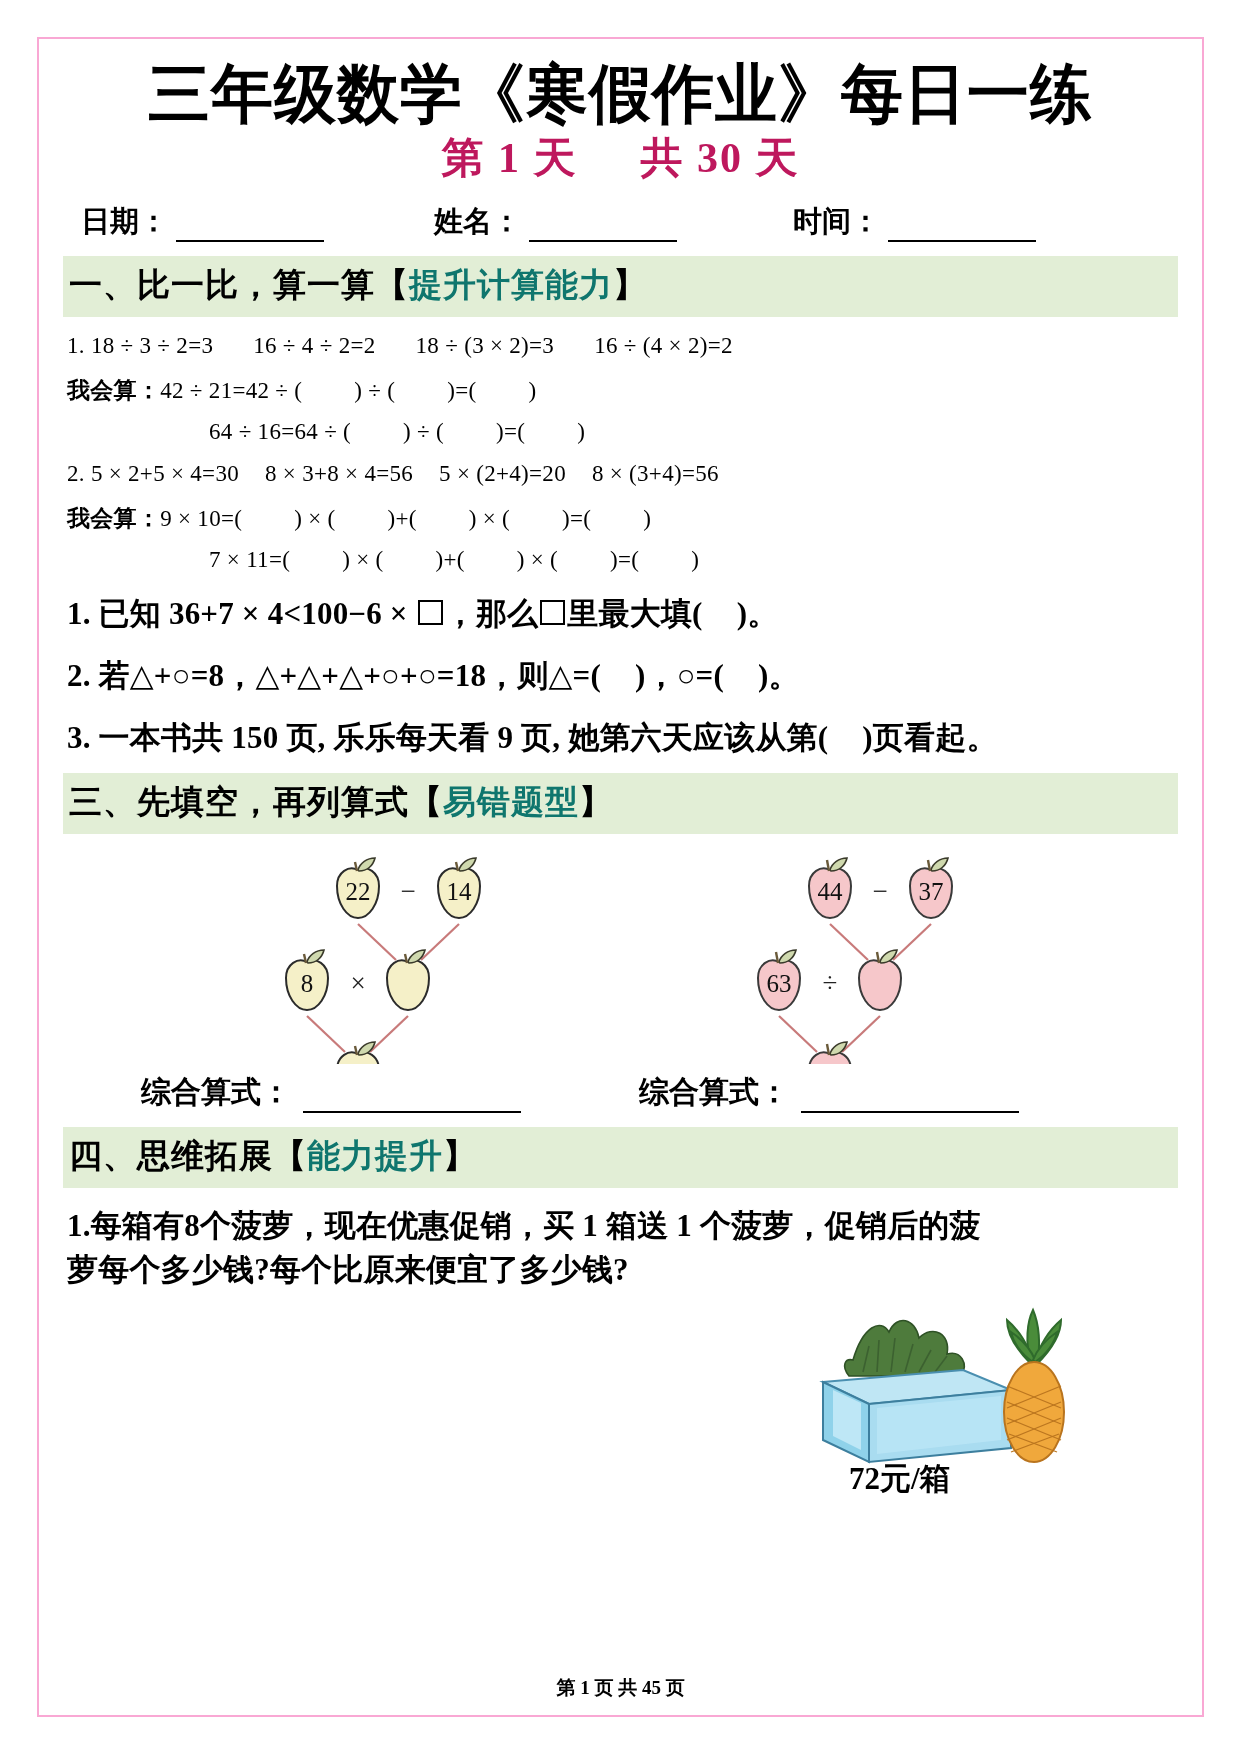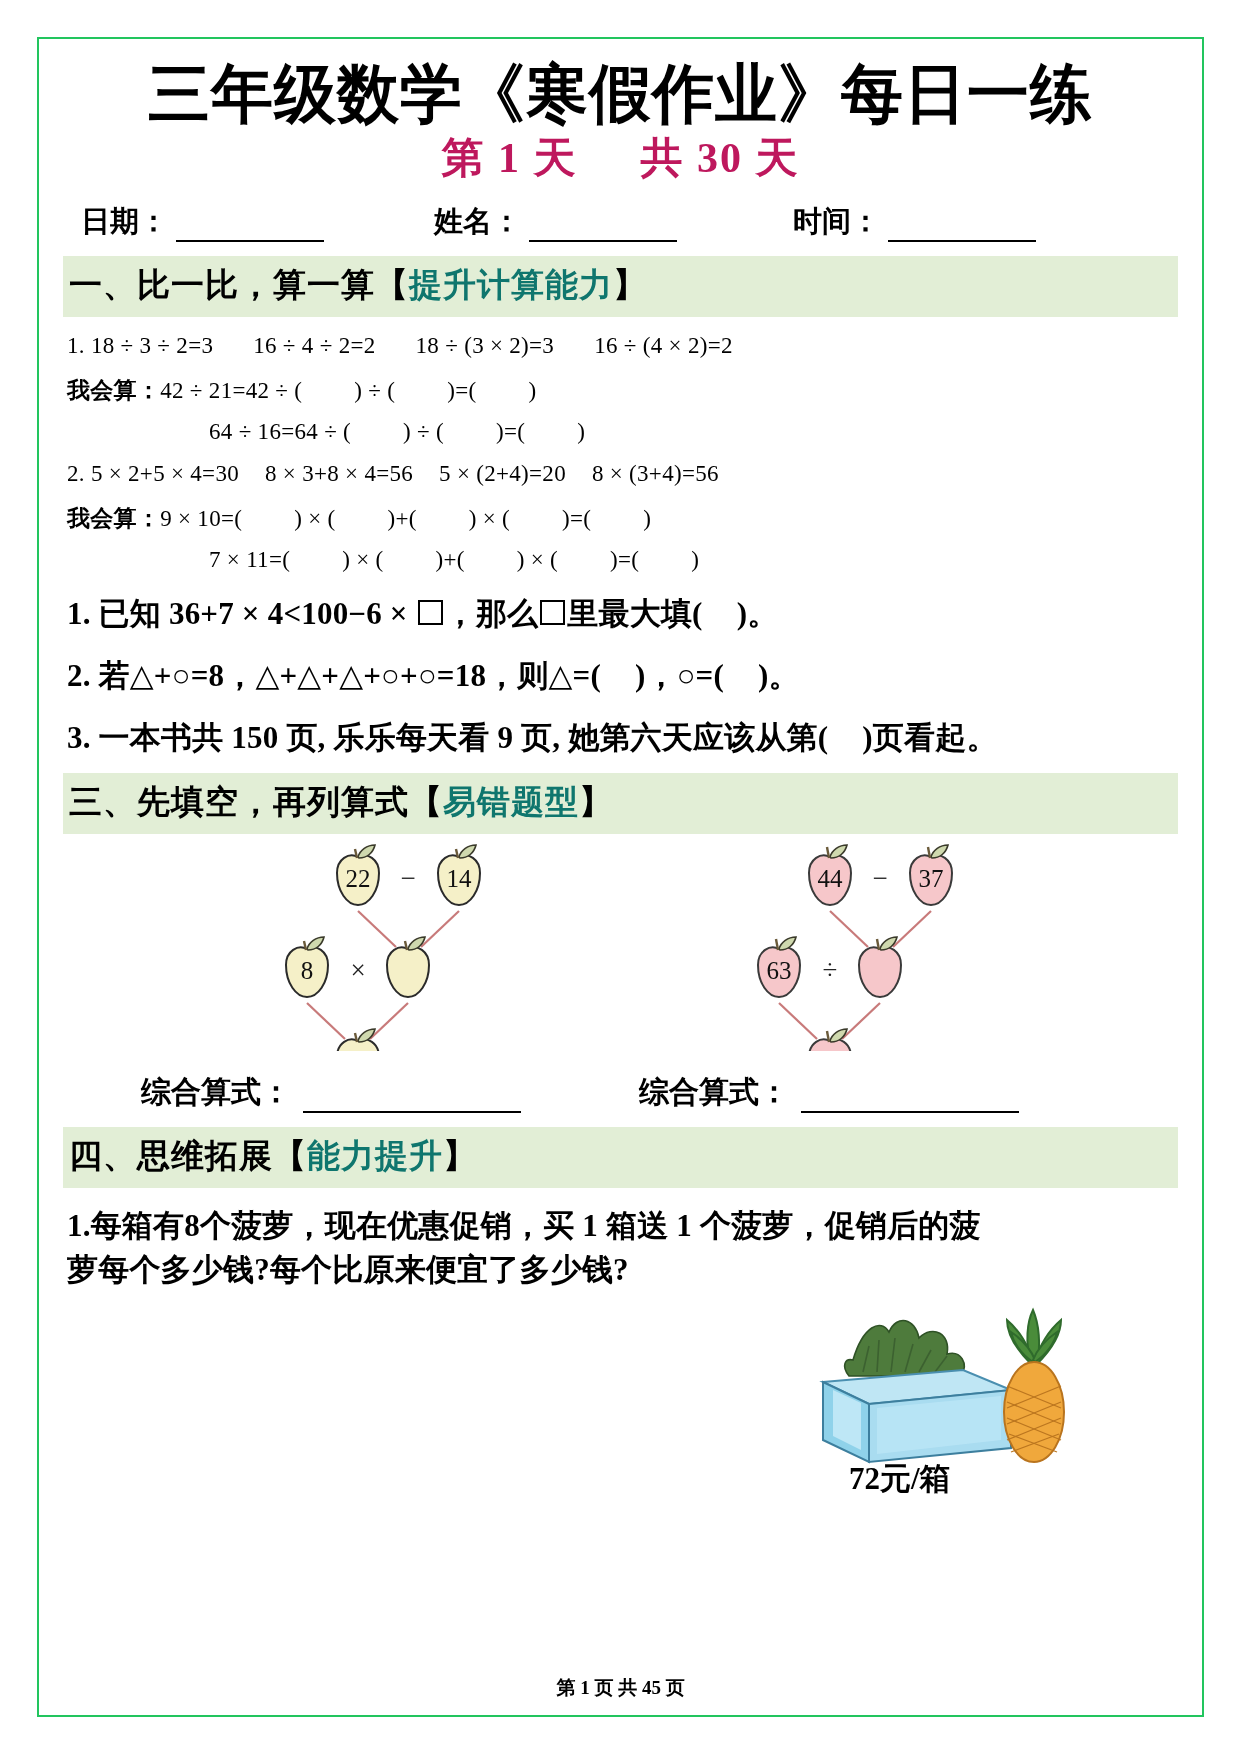"三年级数学《寒假作业》每日一练" .page { border: 2px solid #22c55e -> 2px solid #f9a8d4 }
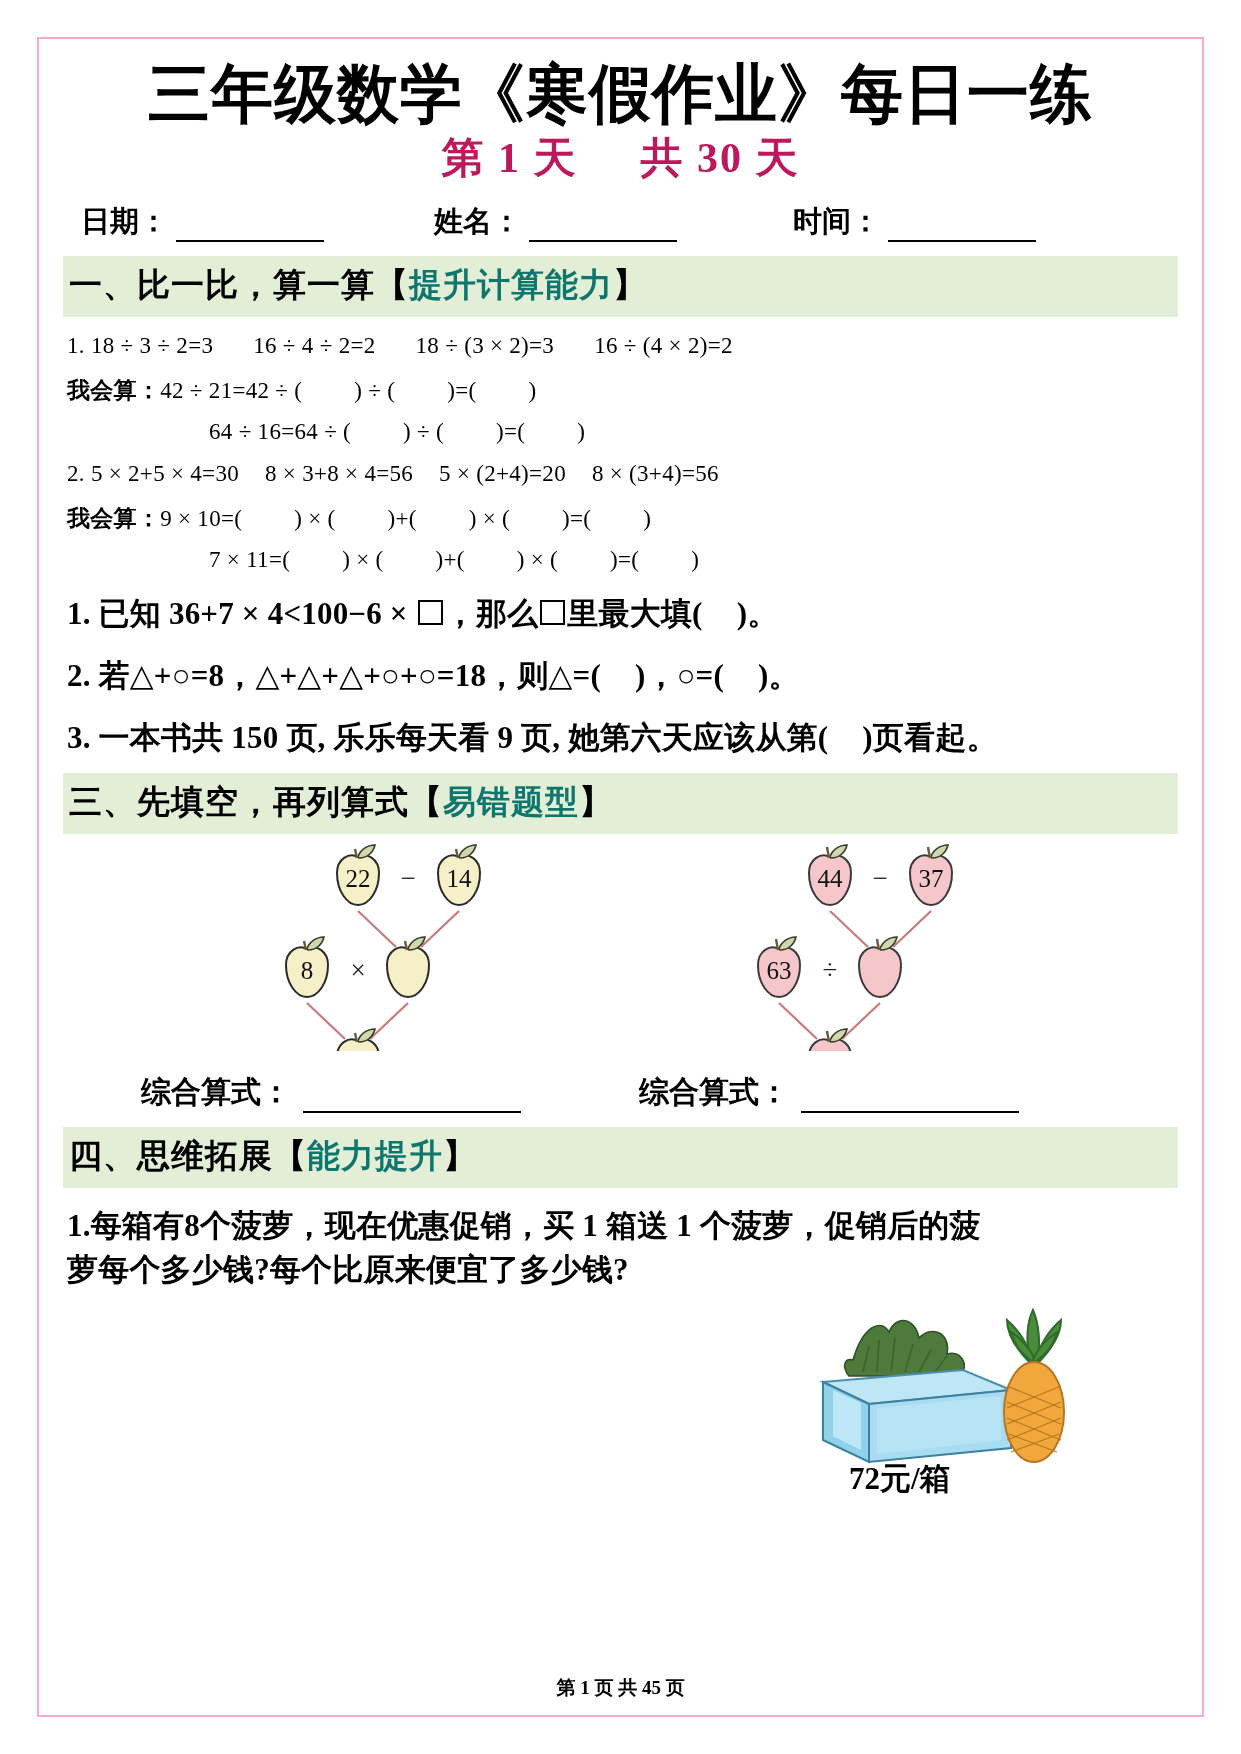"22" .diagram { top: 3px -> 16px }
